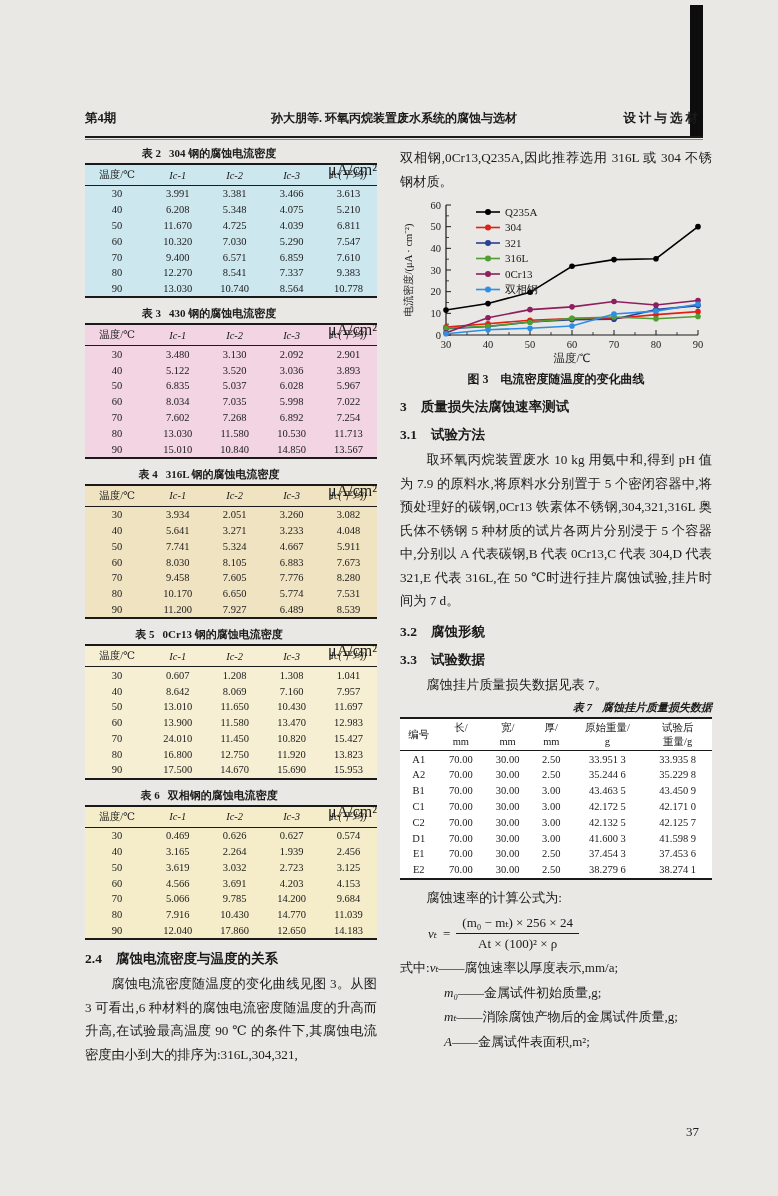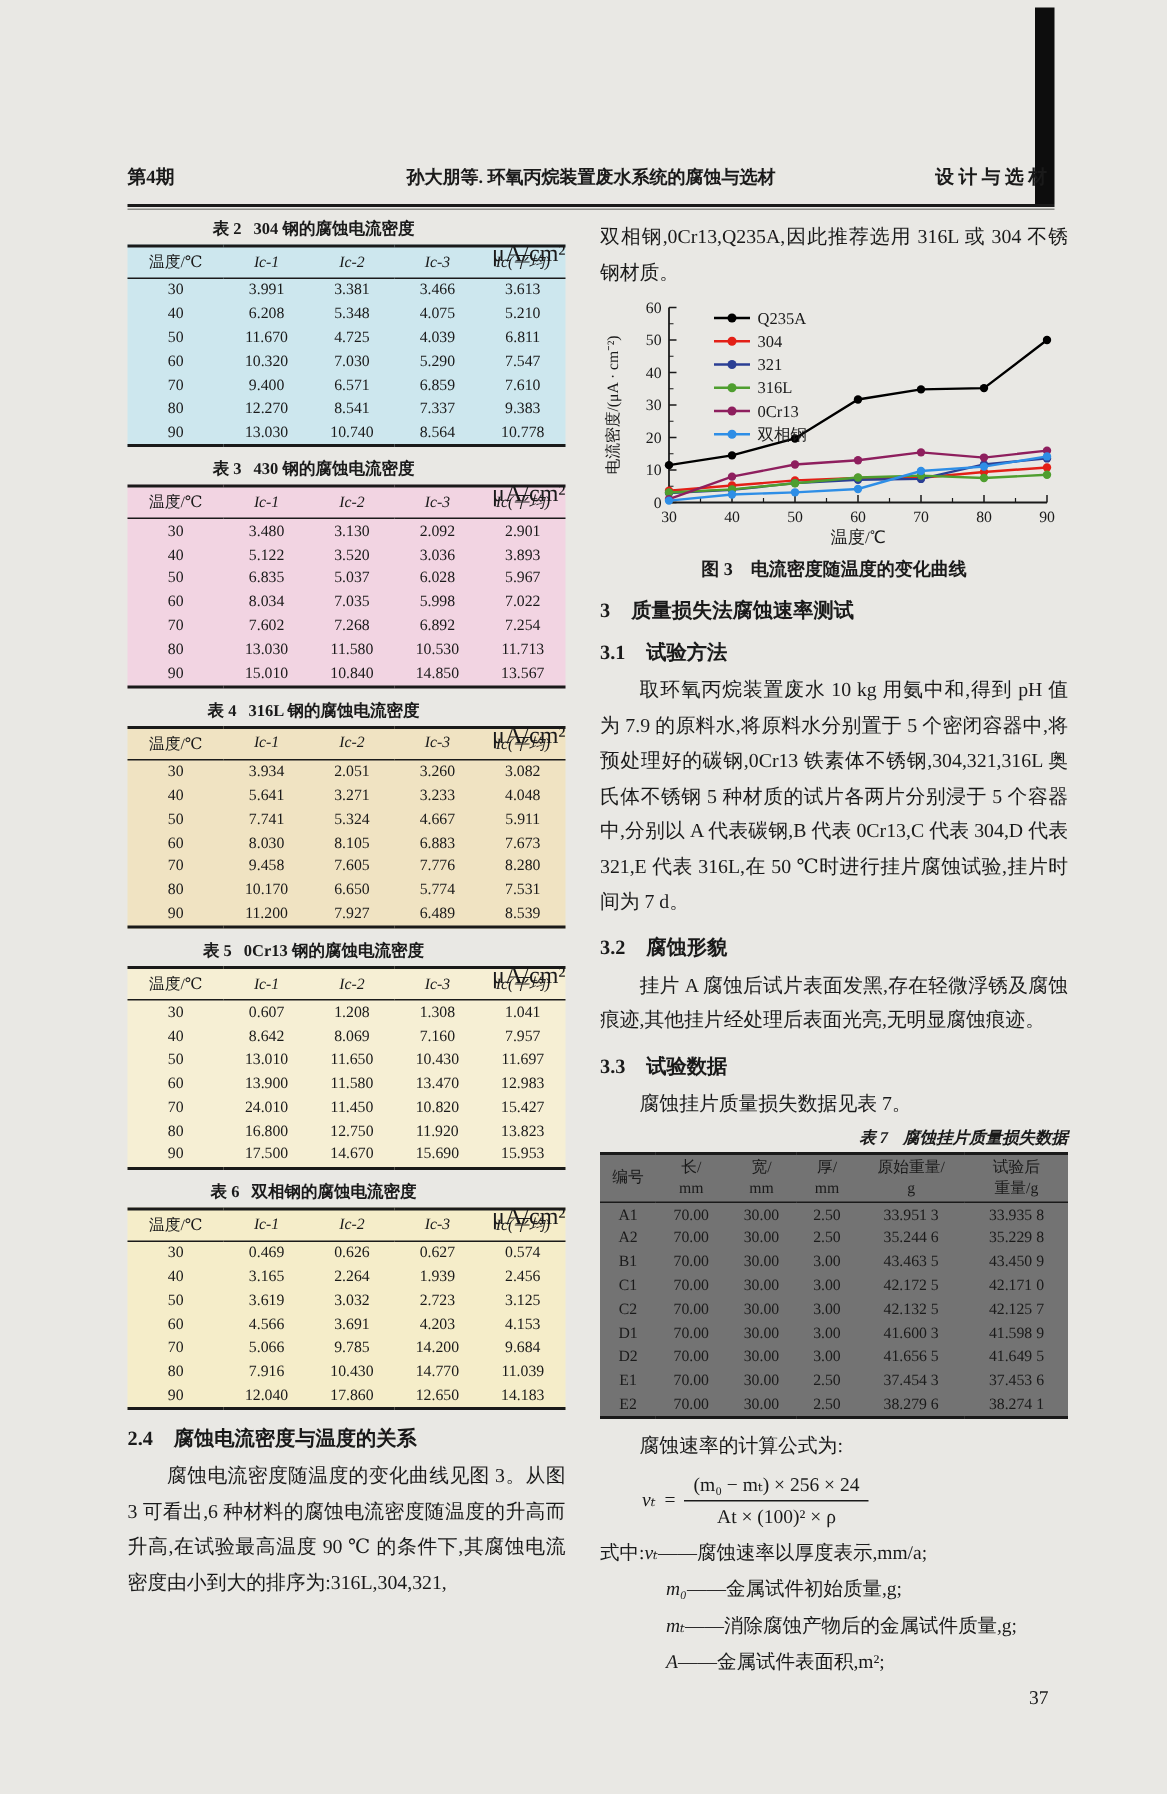"挂片 A" p.para { html: <p>挂片 A 腐蚀后试片表面发黑,存在轻微浮锈及腐蚀痕迹,其他挂片经处理后表面光亮,无明显腐蚀痕迹。</p> -> none }
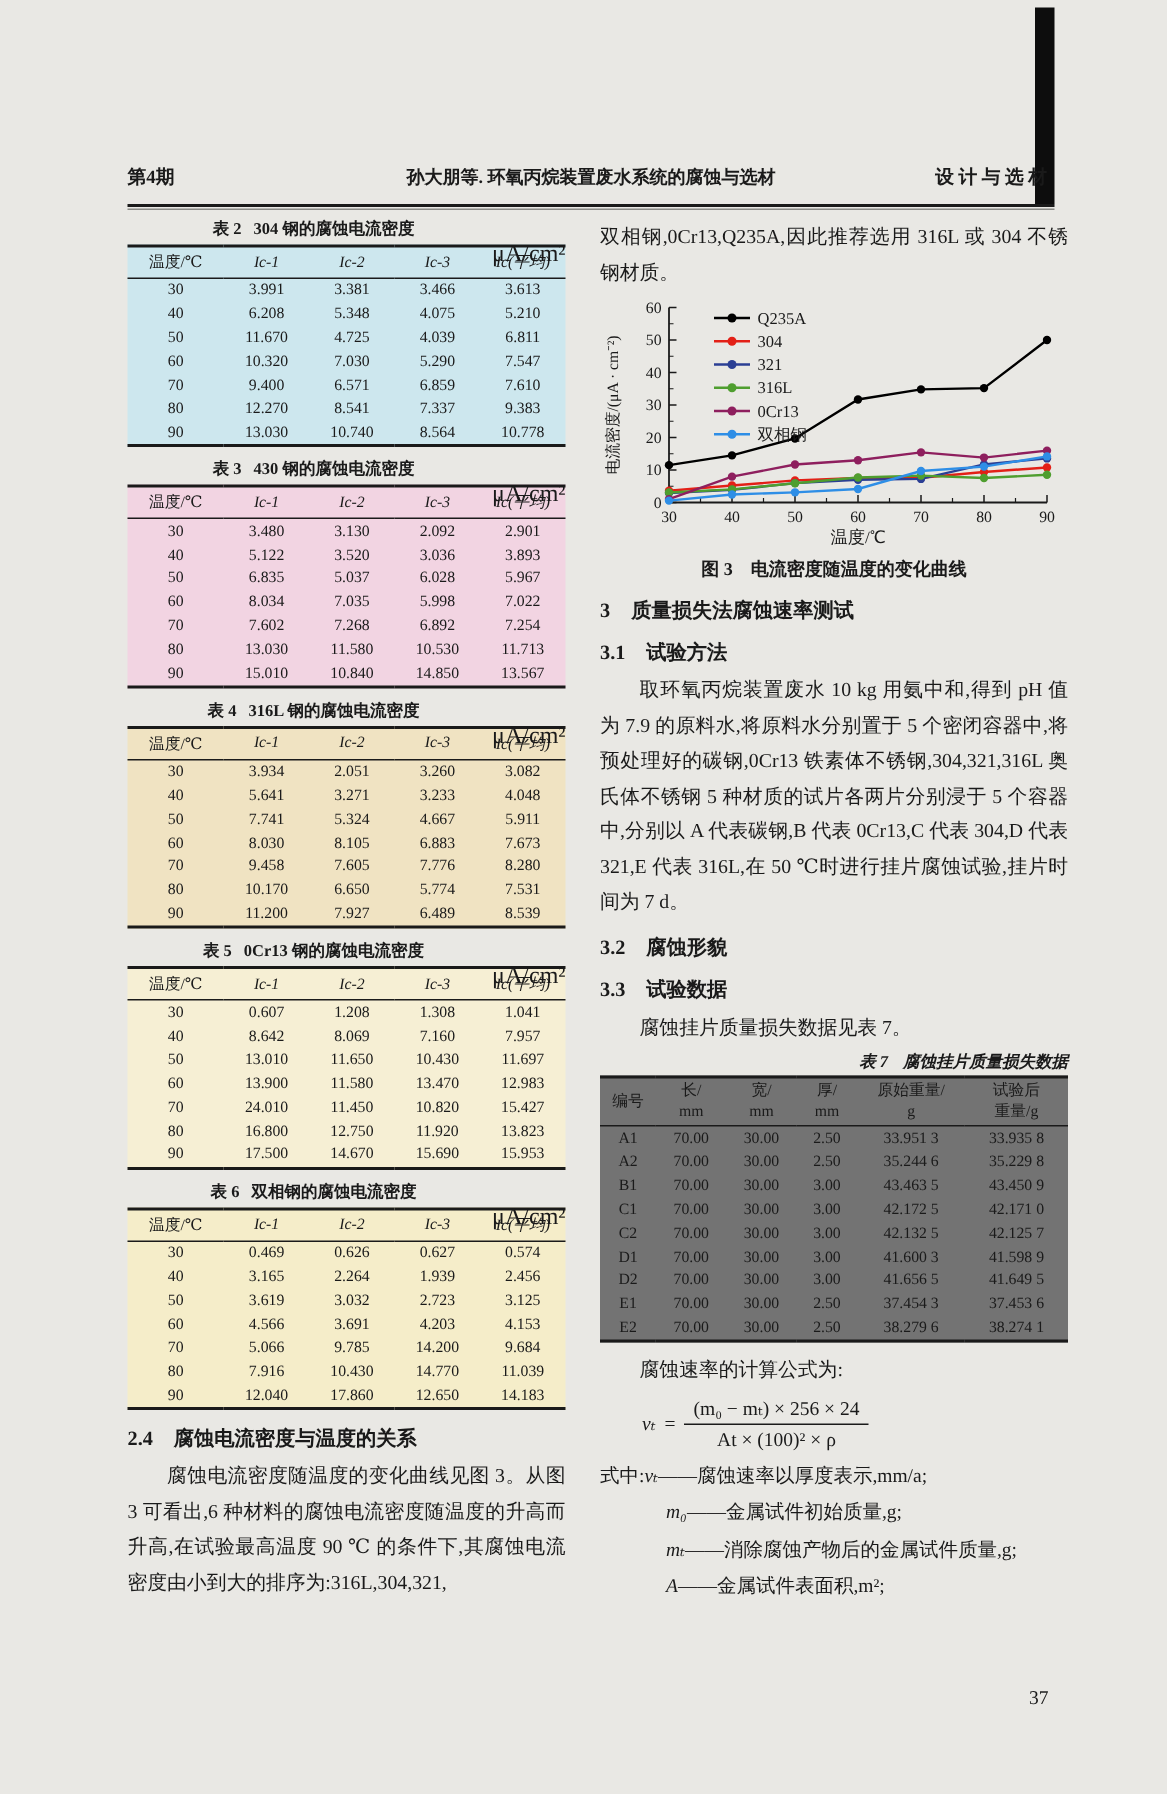"编号" table.t7 { background: #737373 -> #ffffff }
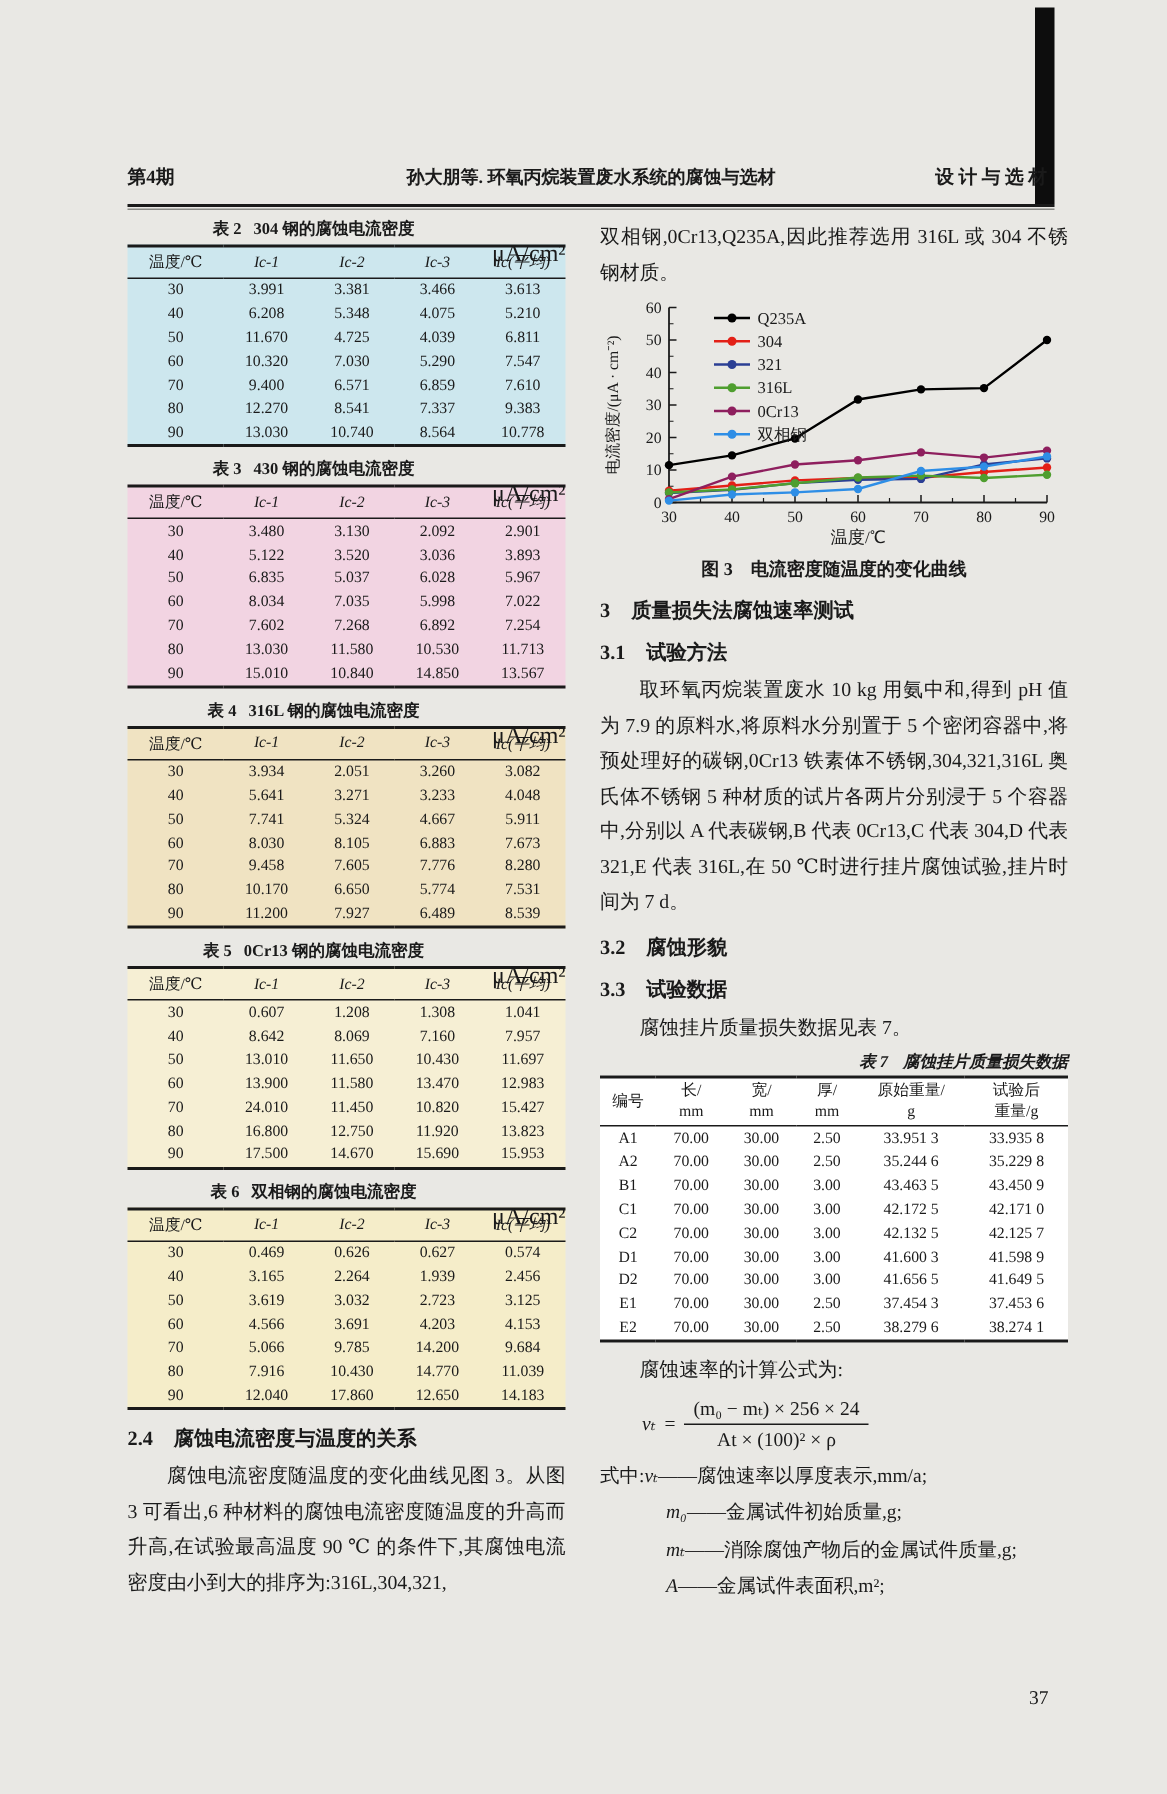"D2" tr { html: <tr> <td>D2</td> <td>70.00</td> <td>30.00</td> <td>3.00</td> <td>41.656 5</td> <td>41.649 5</td> </tr> -> none }
